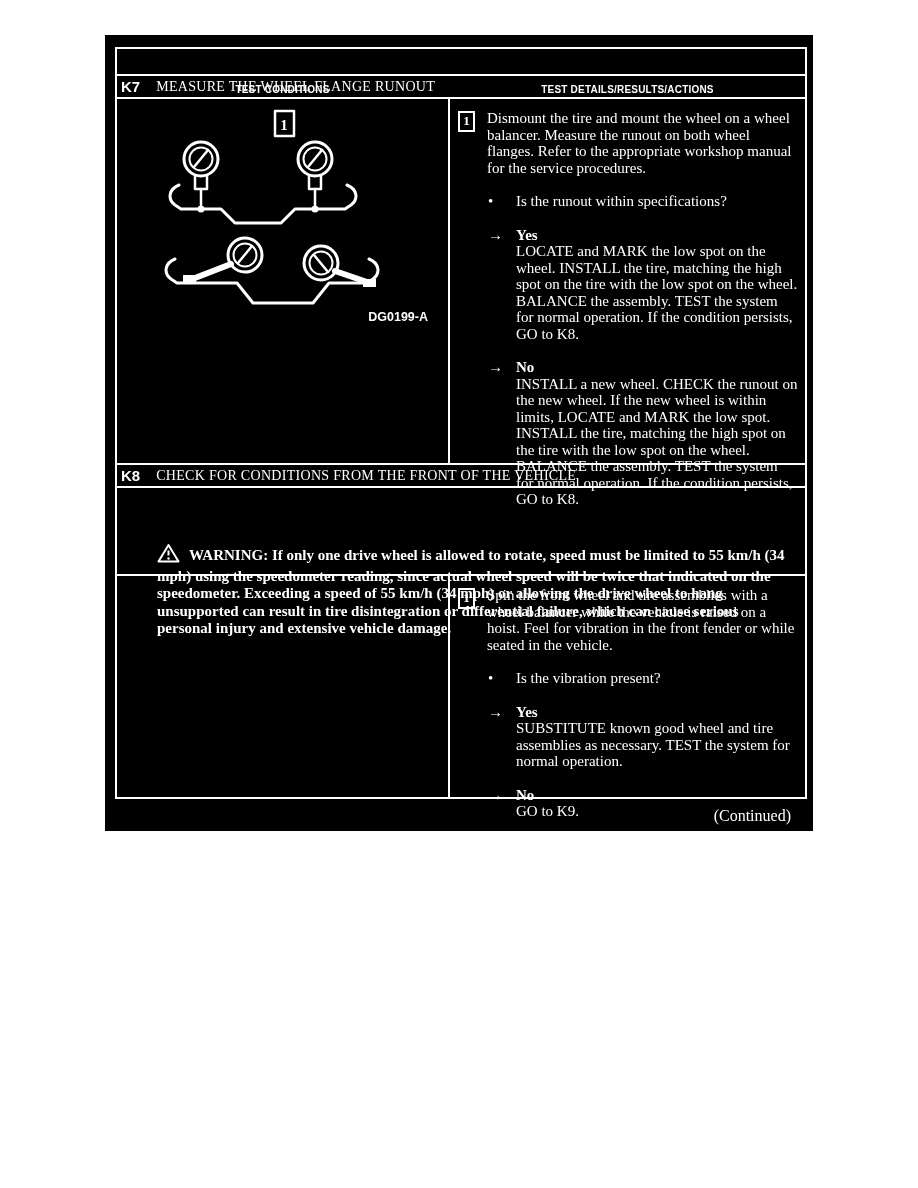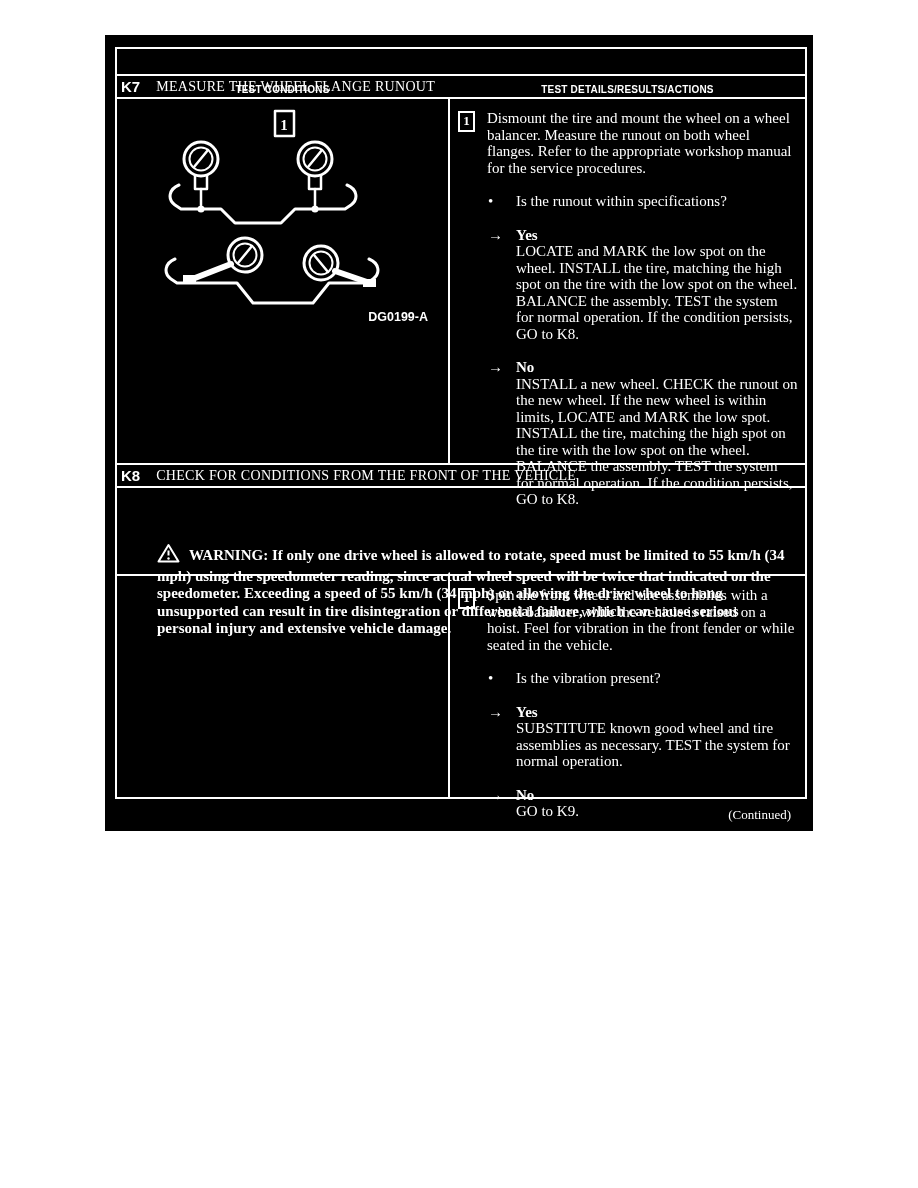"(Continued)" .continued { font-size: 13px -> 16px }
